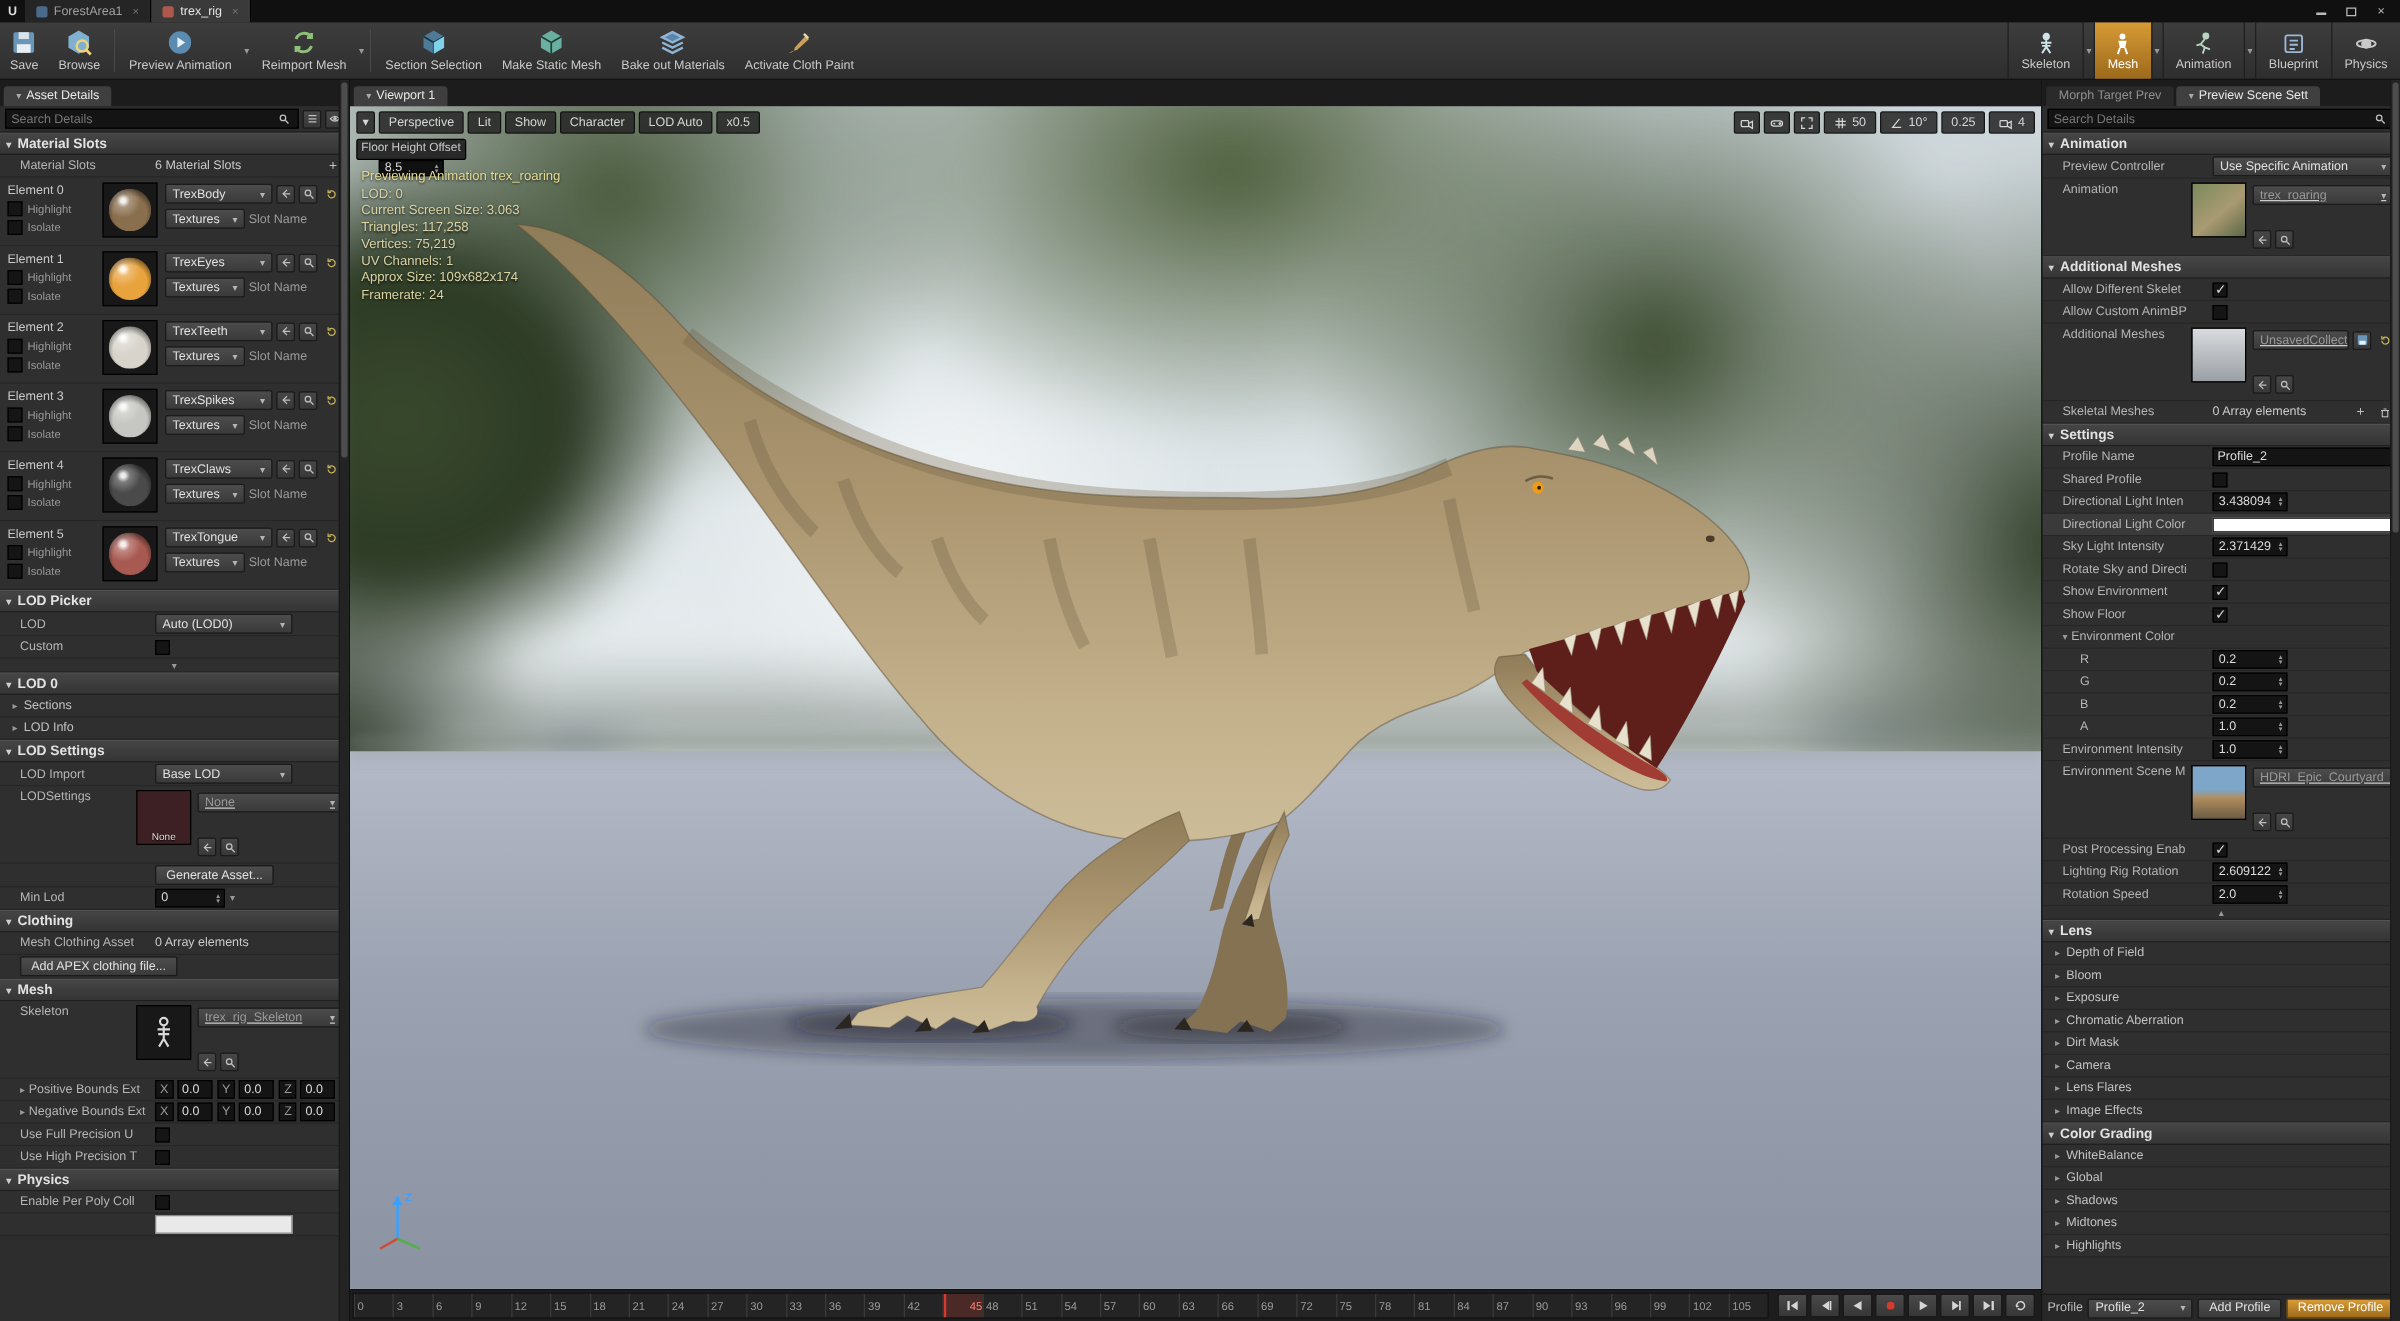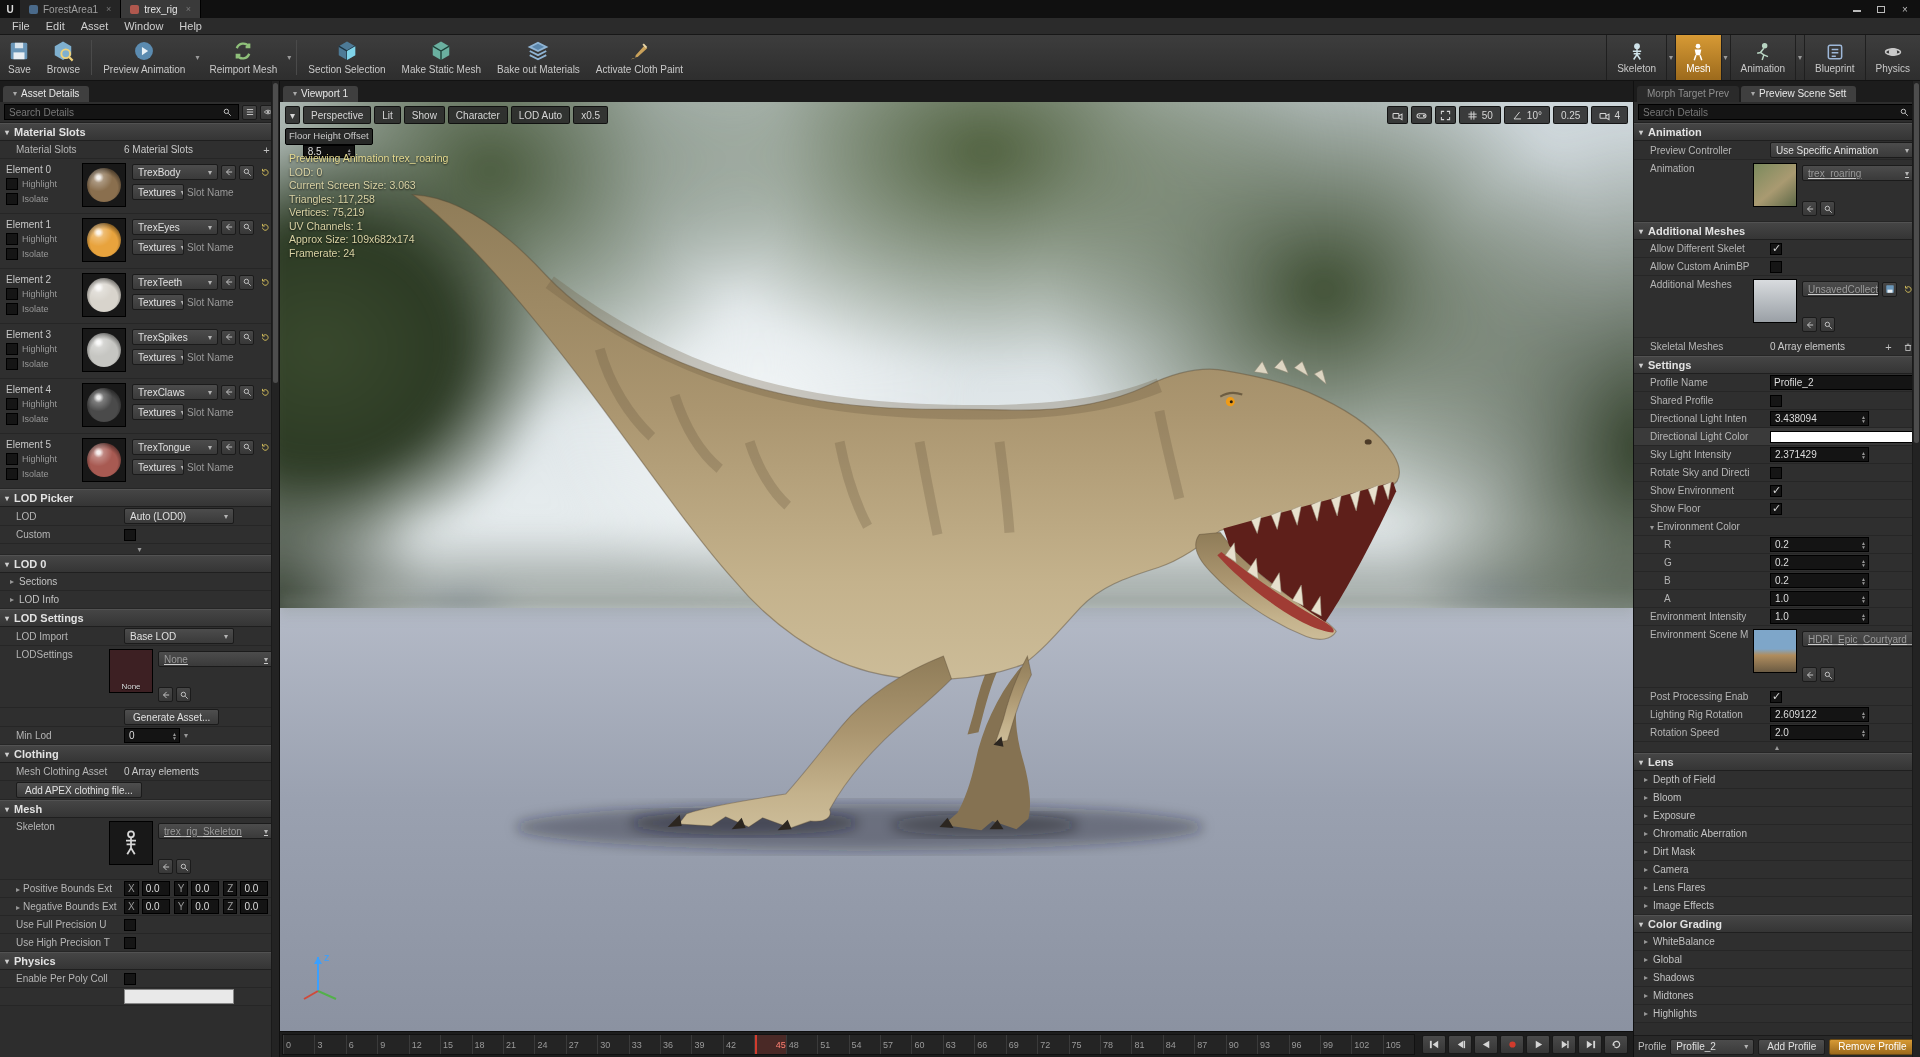"File" div.menubar { html: <div> <span>File</span> <span>Edit</span> <span>Asset</span> <span>Window</span> <span>Help</span> </div> -> none }
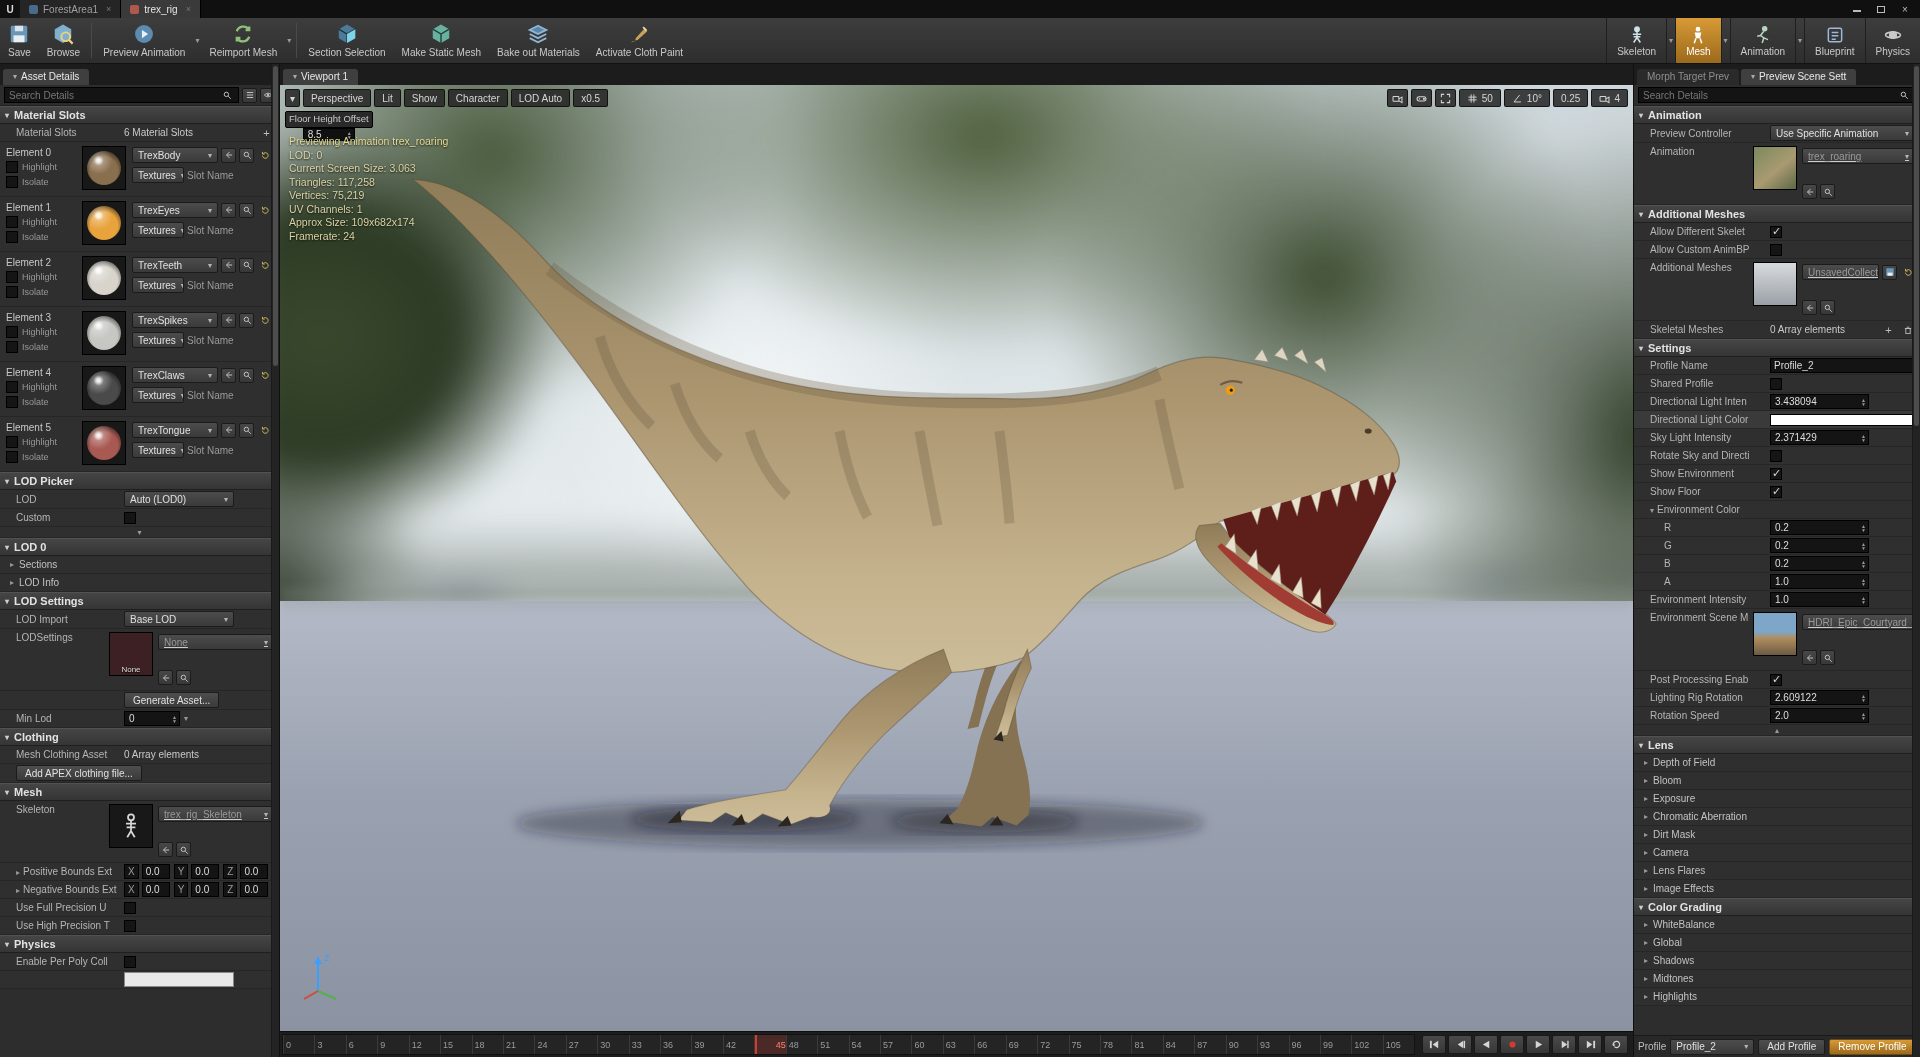"Textures" .dd.w64 { width: 52px -> 64px }
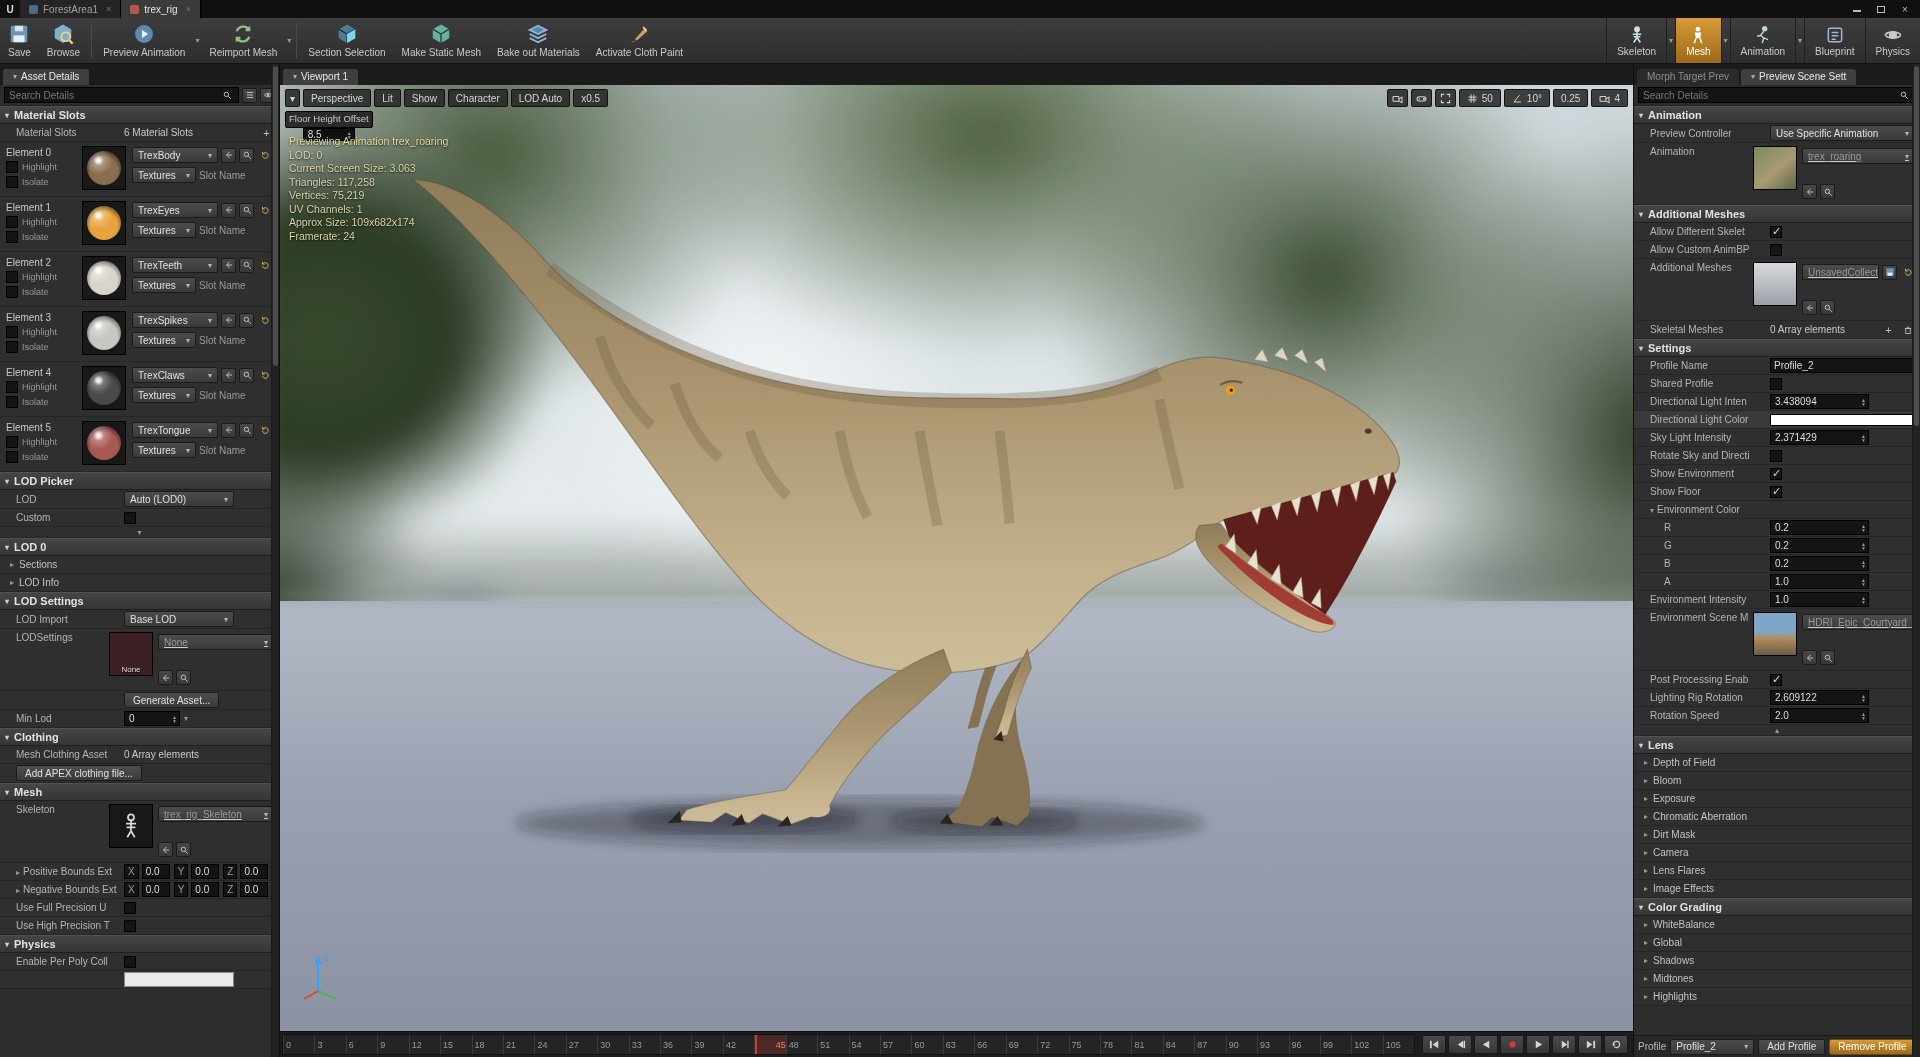"3.438094" .spinf { width: 99px -> 60px }
